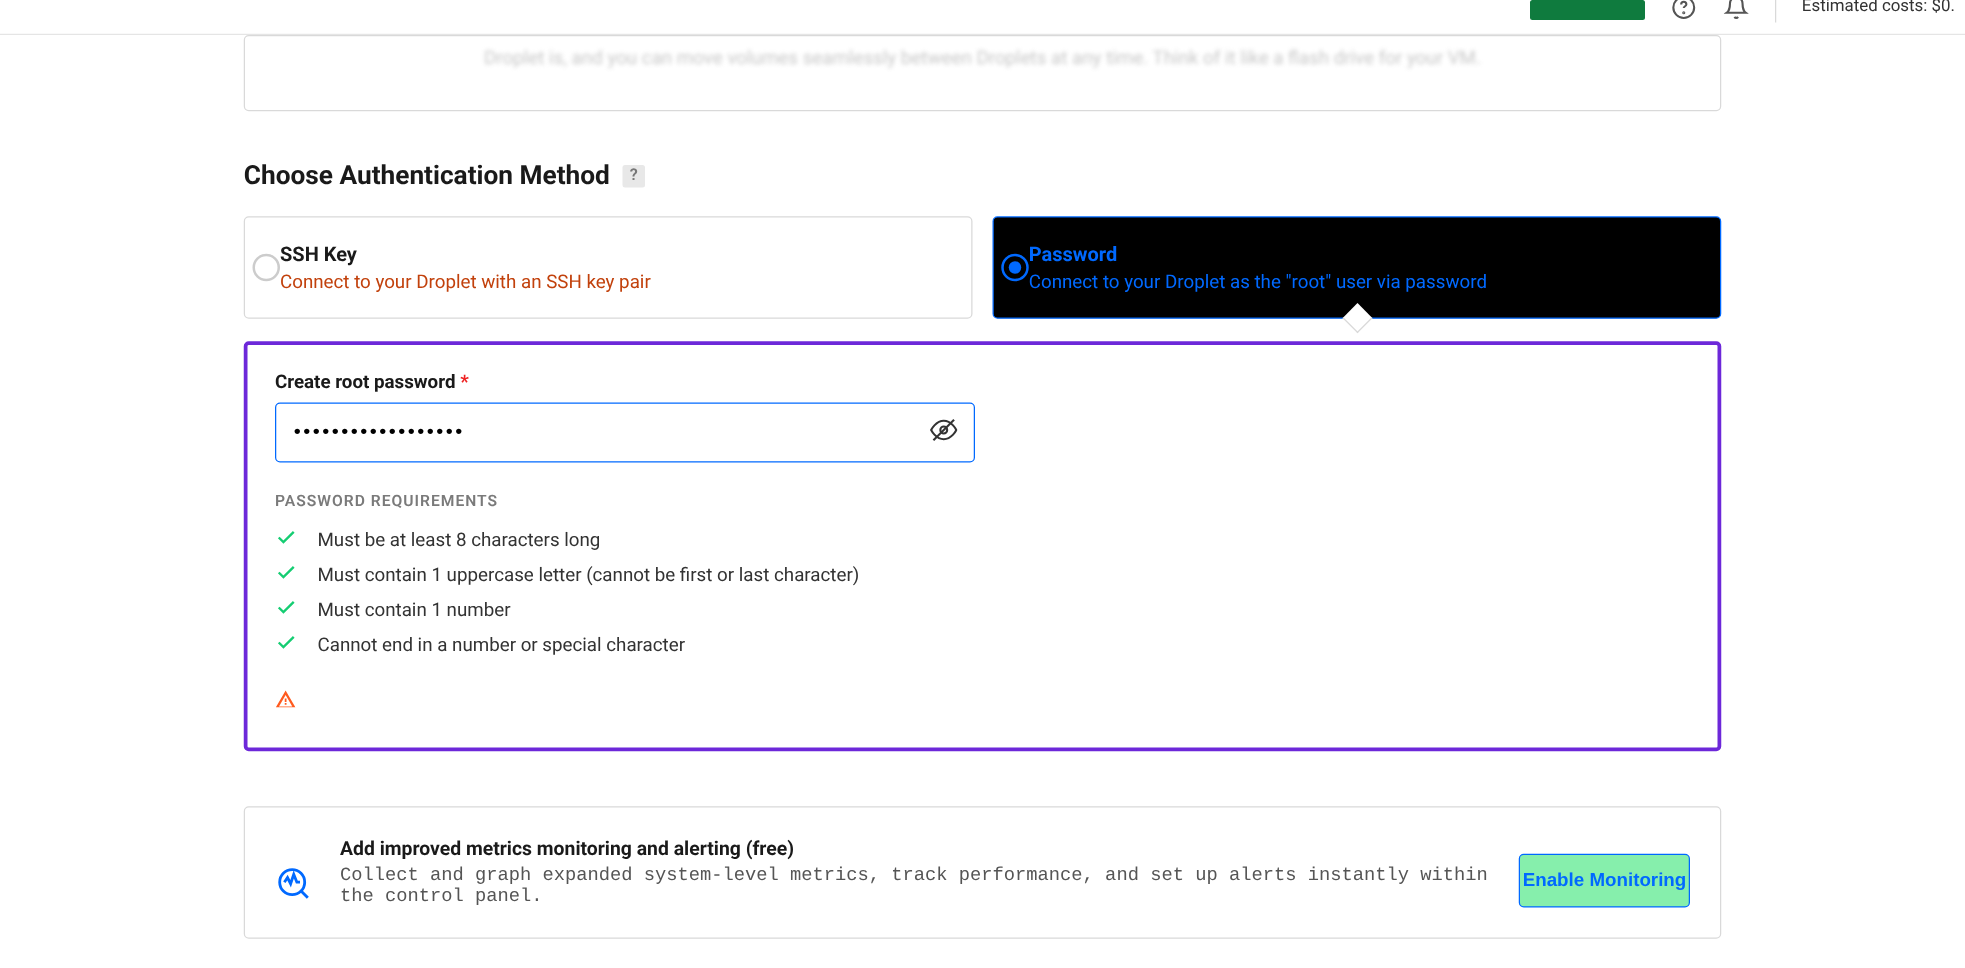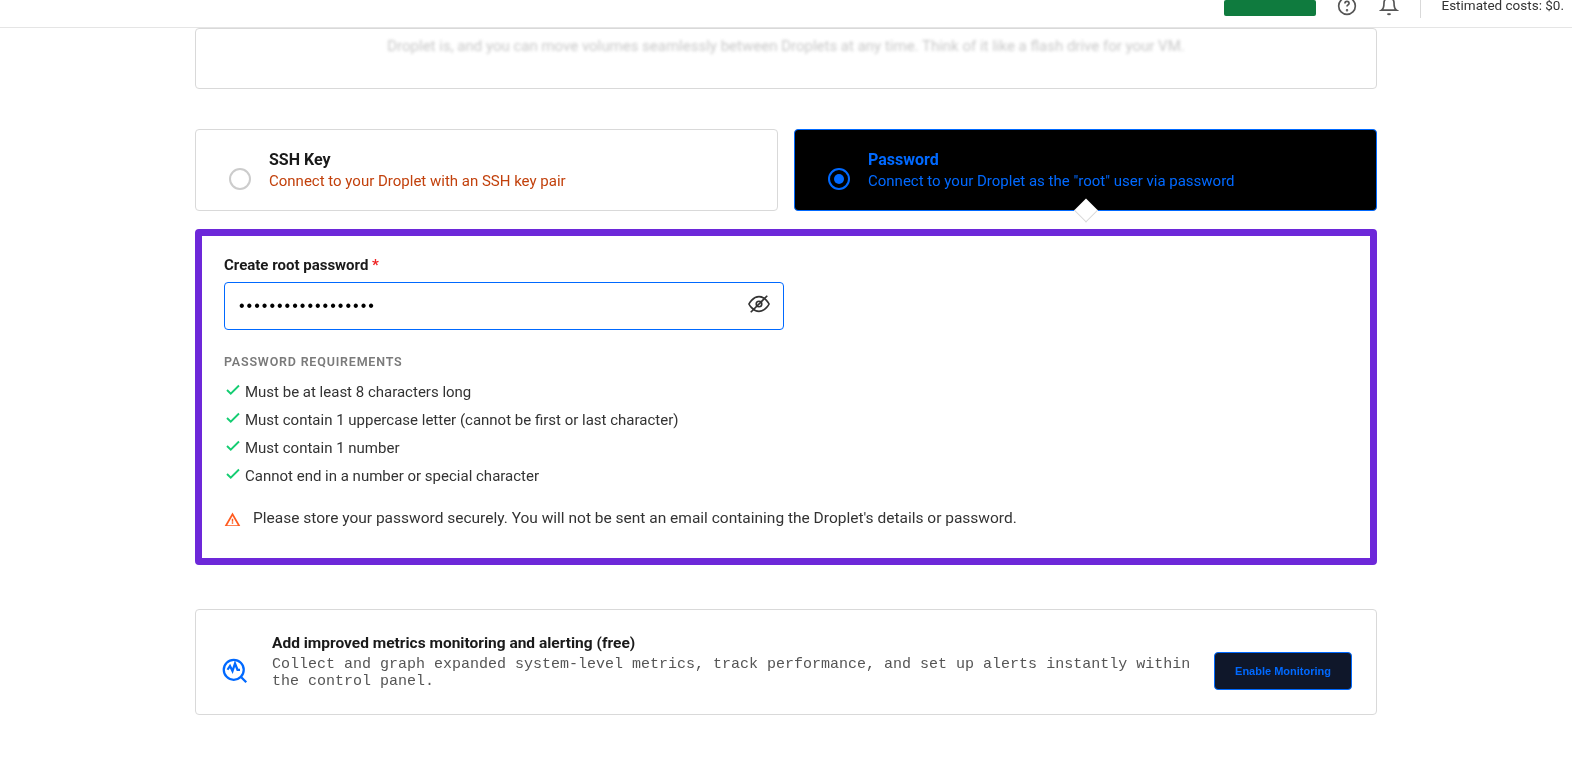"Choose Authentication Method" h2.section-title { html: none -> <h2> <span>Choose Authentication Method</span> <span>?</span> </h2> }
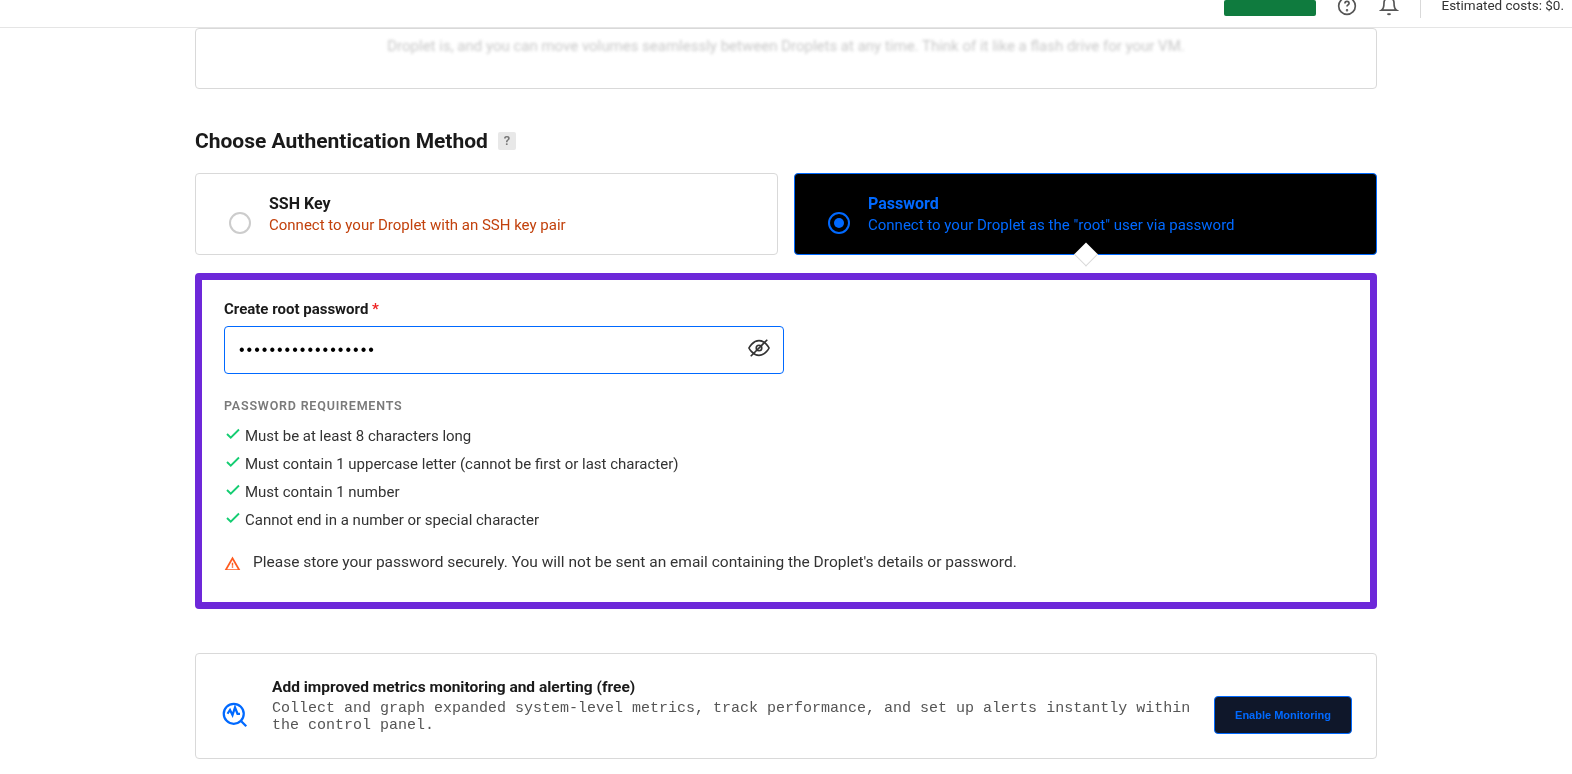"SSH Key" .auth-card { align-items: flex-end -> center; gap: 18px -> none; padding: 20px 33px -> 20px 6px }
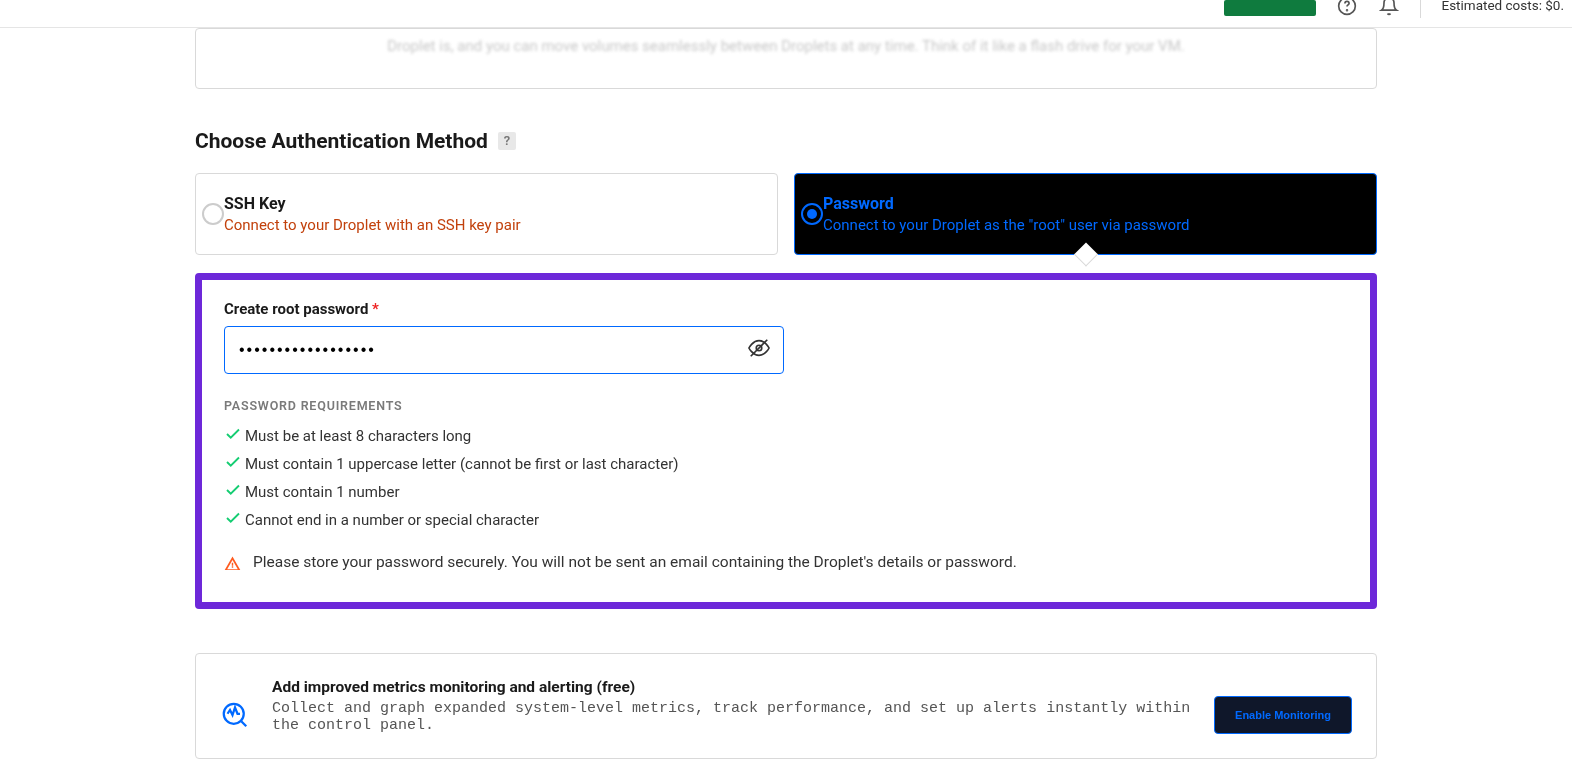"Create root password *" .password-panel { border: 7px solid #6d28d9 -> 3px solid #6d28d9 }
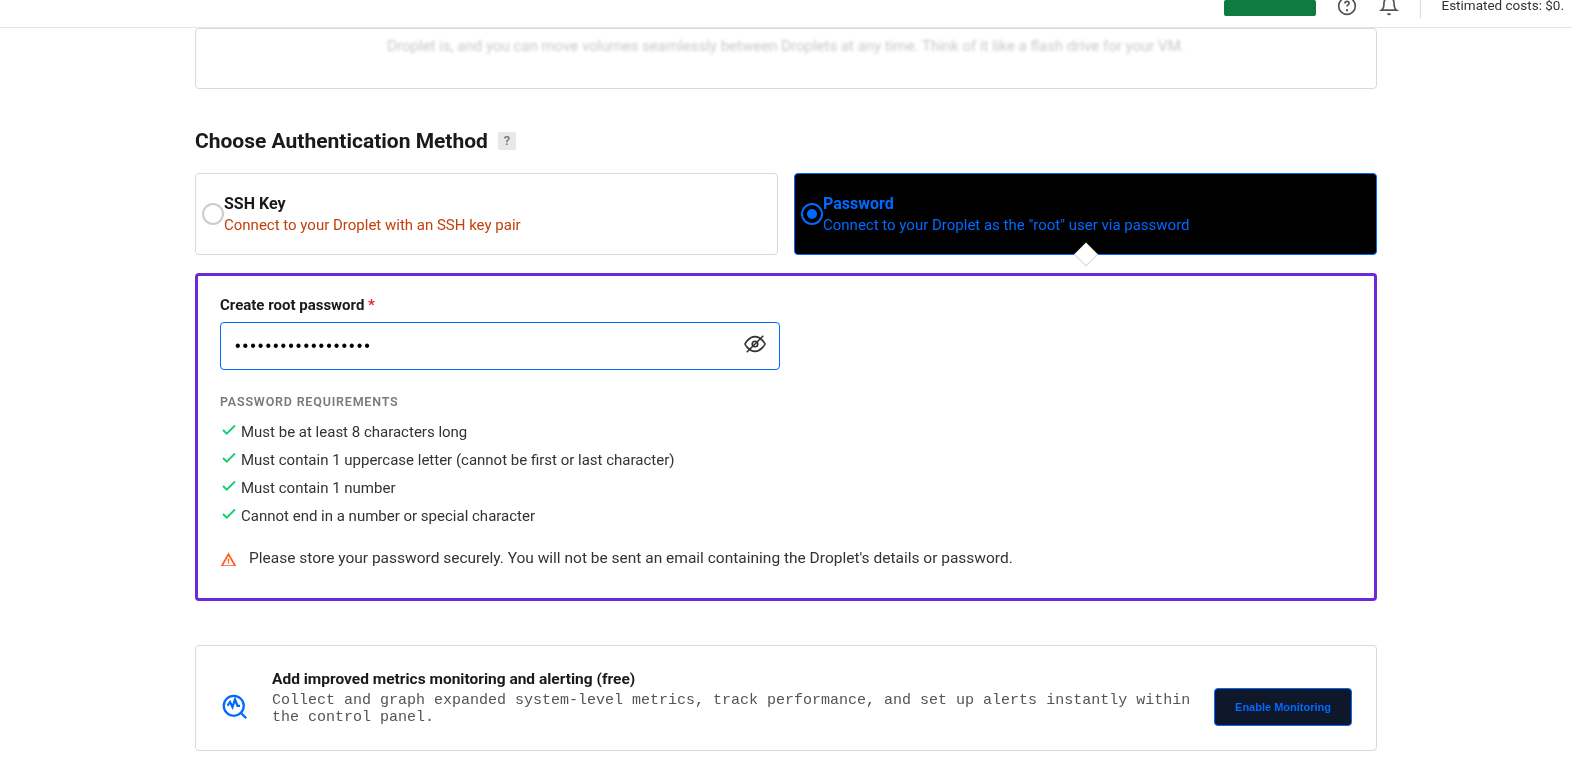"Must be at least 8" .req-item { gap: 3px -> 16px }
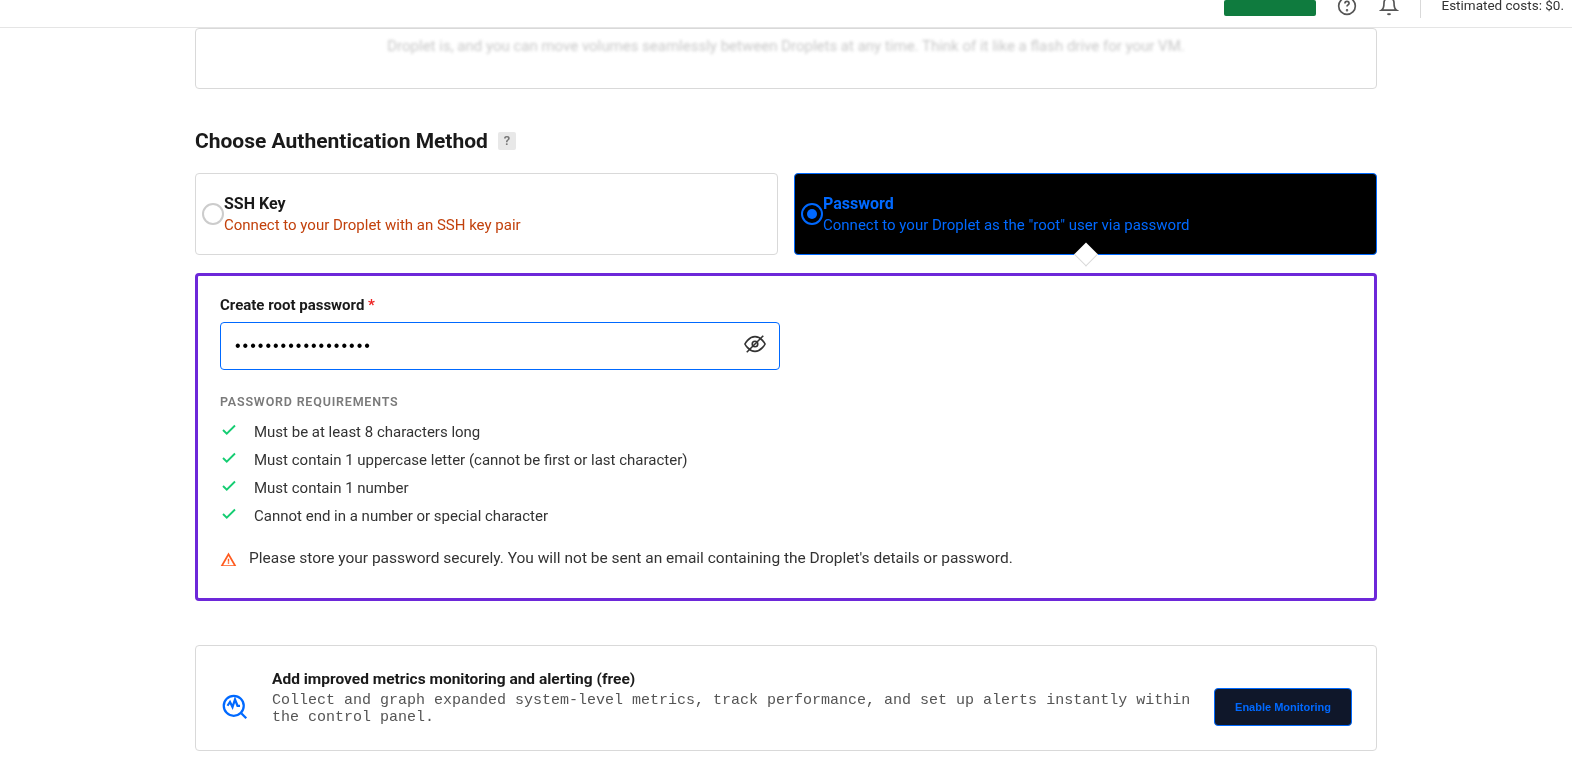"Please store your password securely." span { html: <span>Please store your password securely. You will not be sent an email containing the Droplet's details or password.</span> -> none }
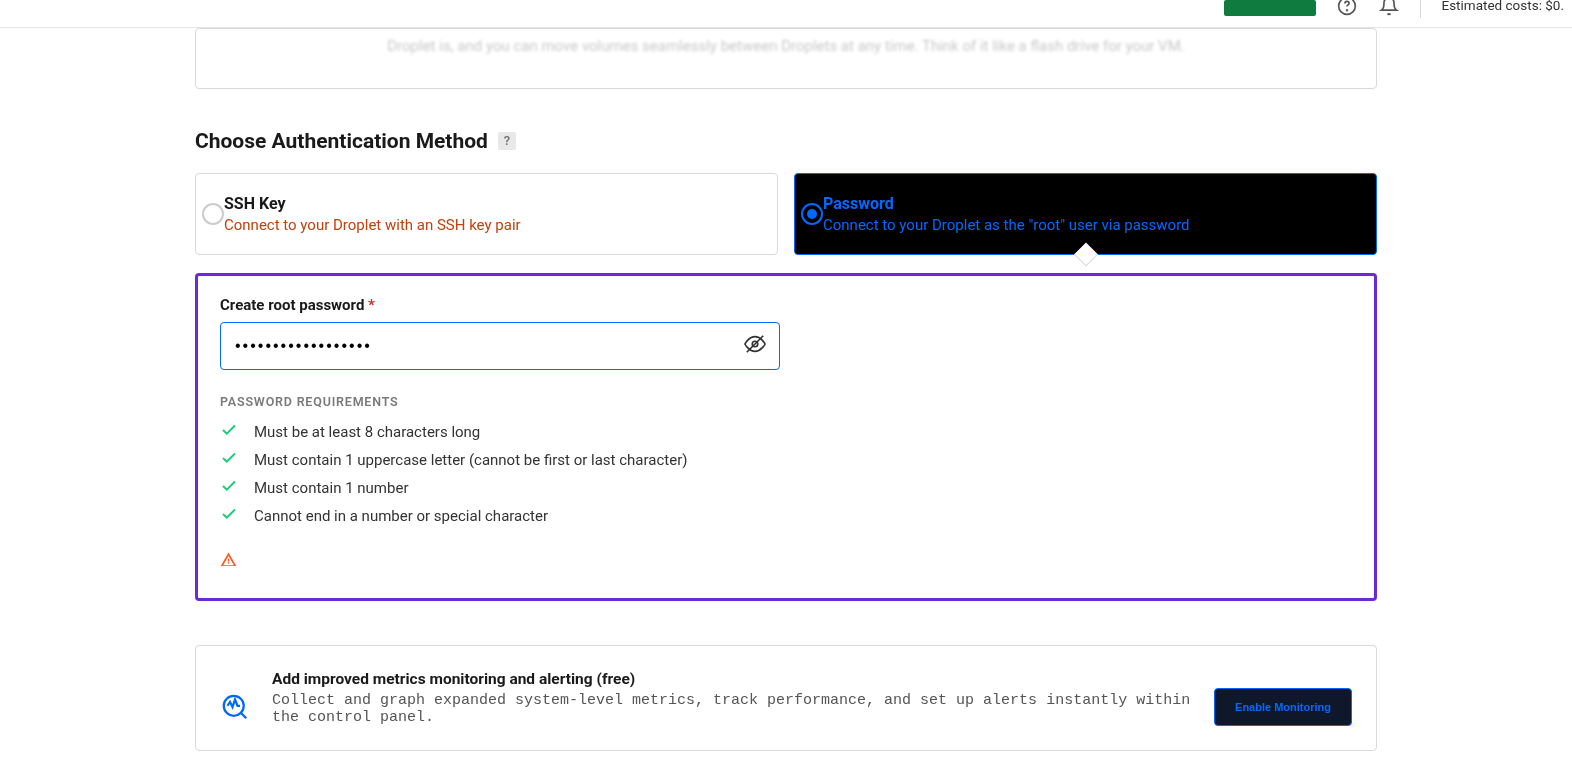"Enable Monitoring" .outline-btn { background: #0f172a -> #86efac; font-size: 11px -> 15px; padding: 12px 20px -> 12px 2px }
